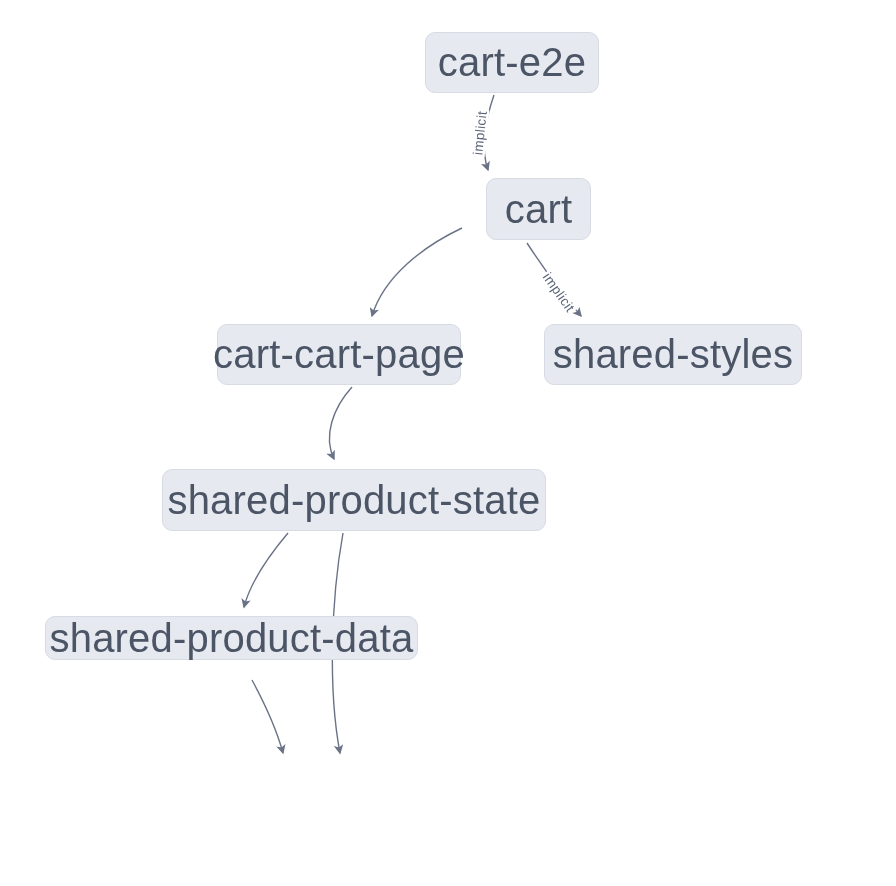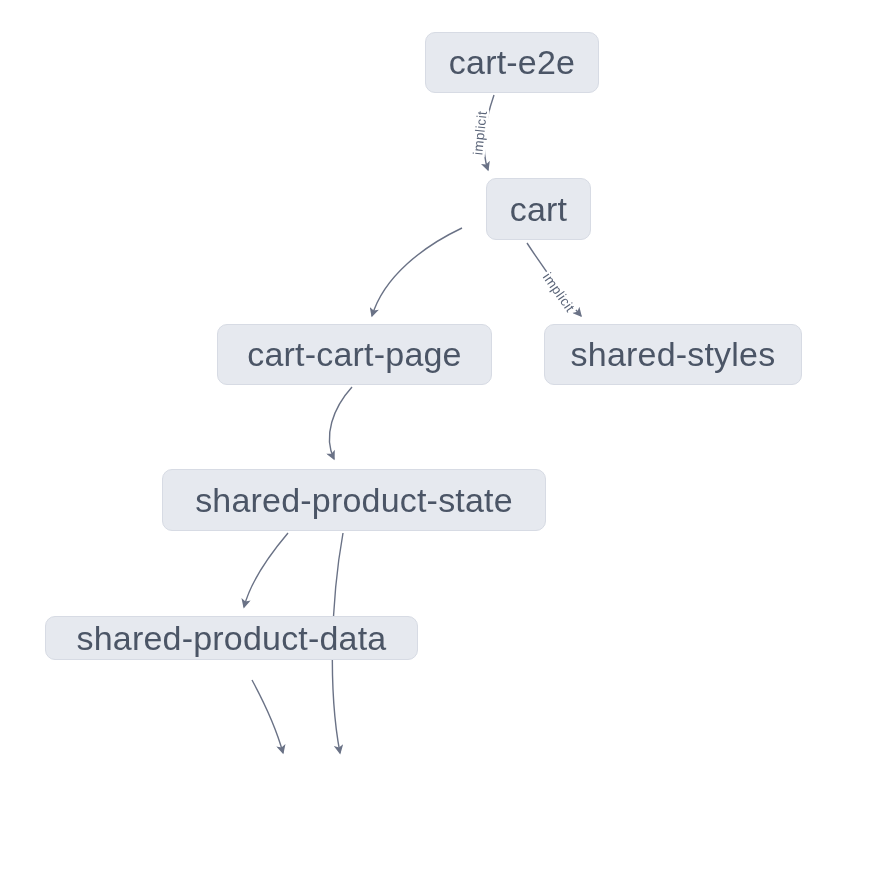"cart-e2e" .node-label { font-size: 34px -> 40px }
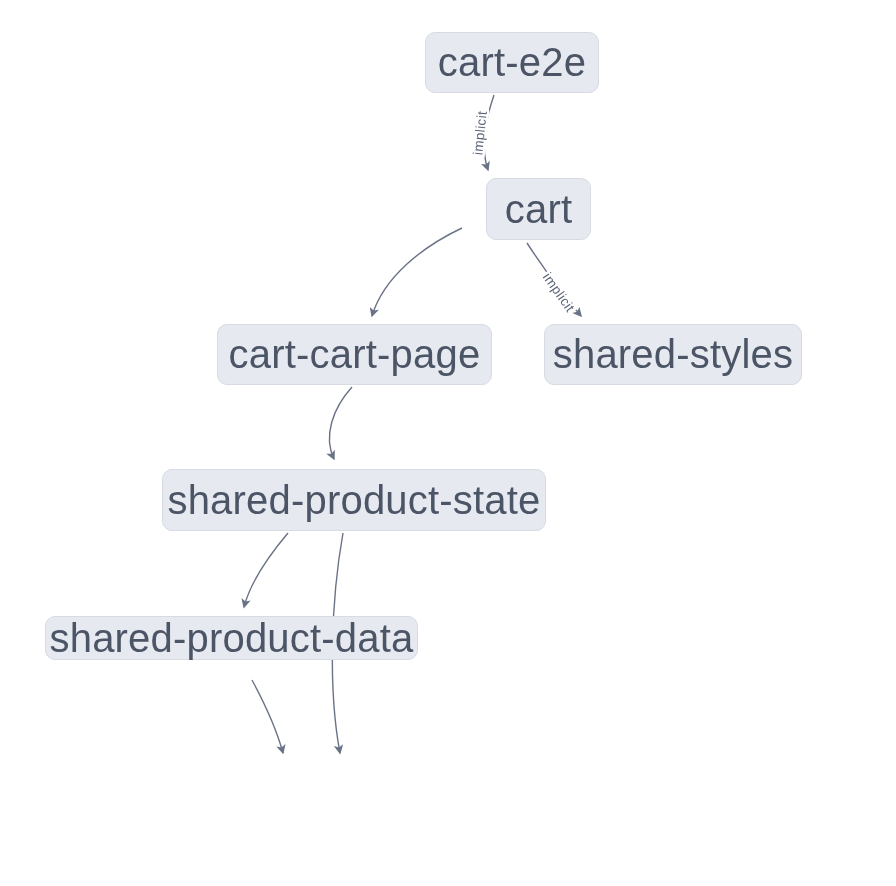"cart-cart-page" div.node { width: 275px -> 244px }
